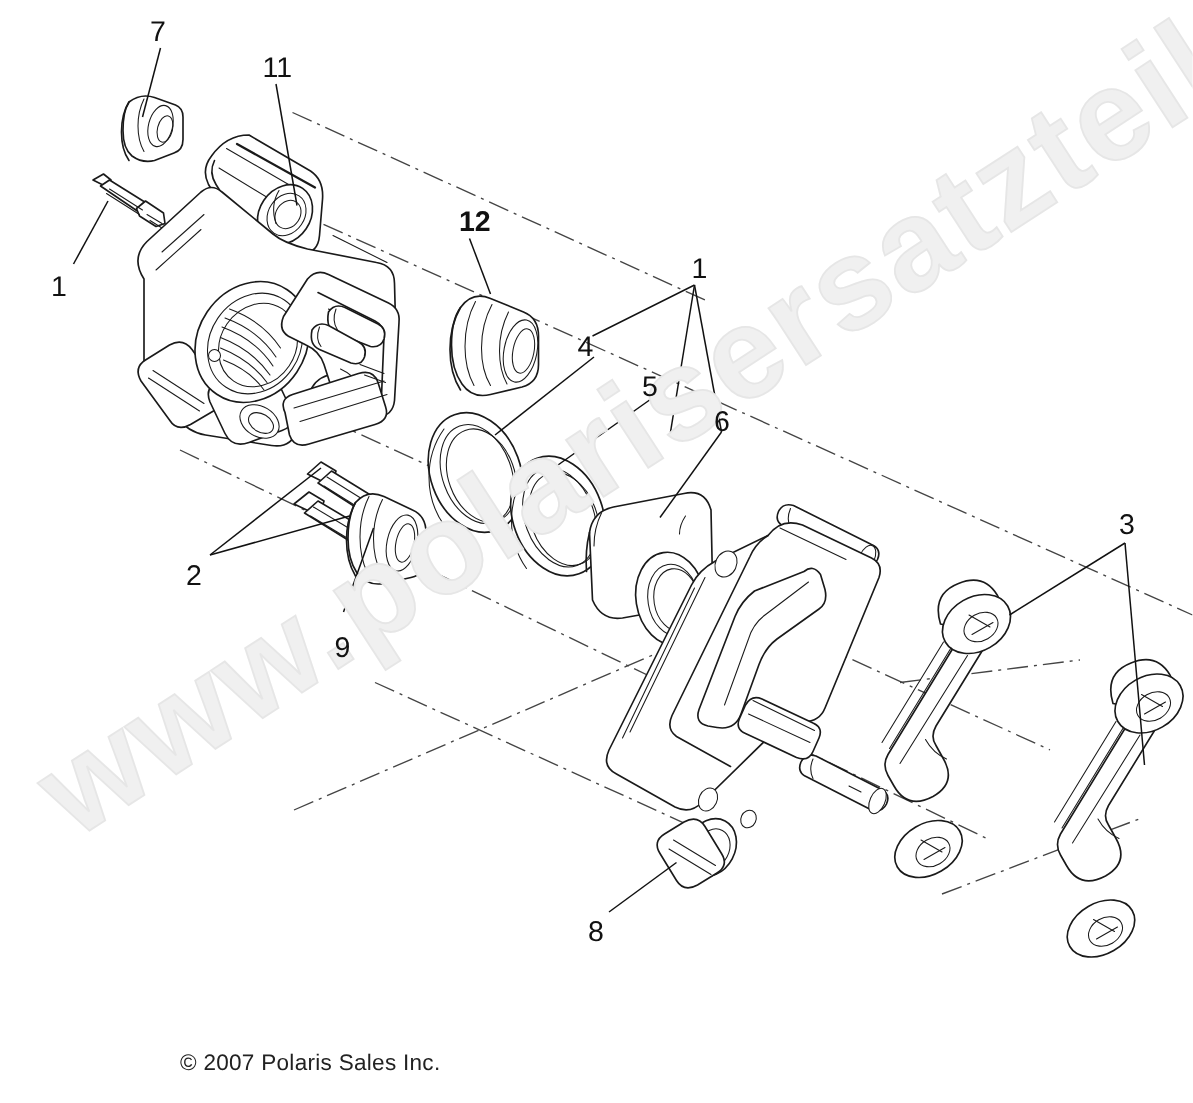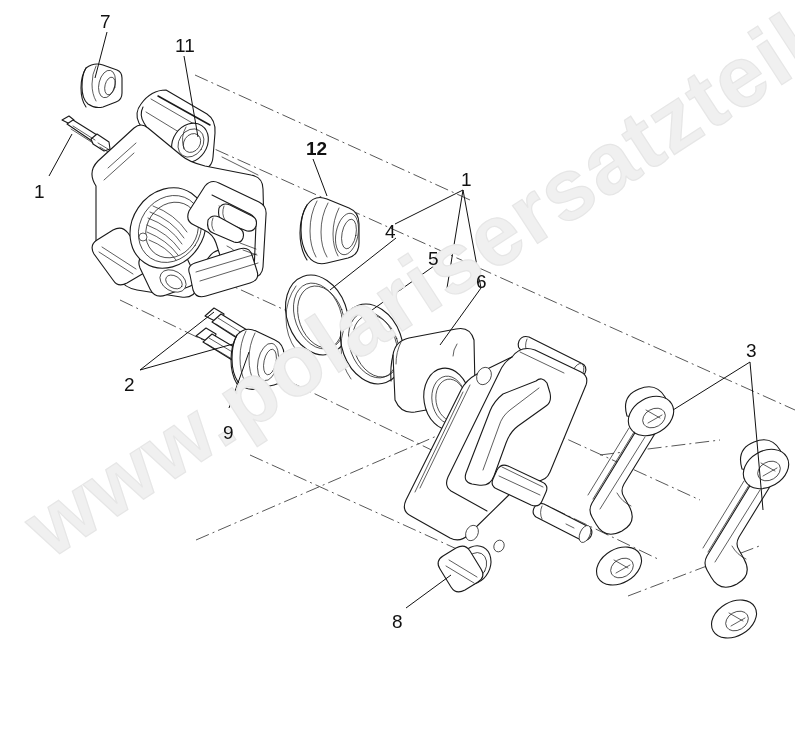"© 2007 Polaris Sales Inc." div { html: none -> <div>© 2007 Polaris Sales Inc.</div> }
